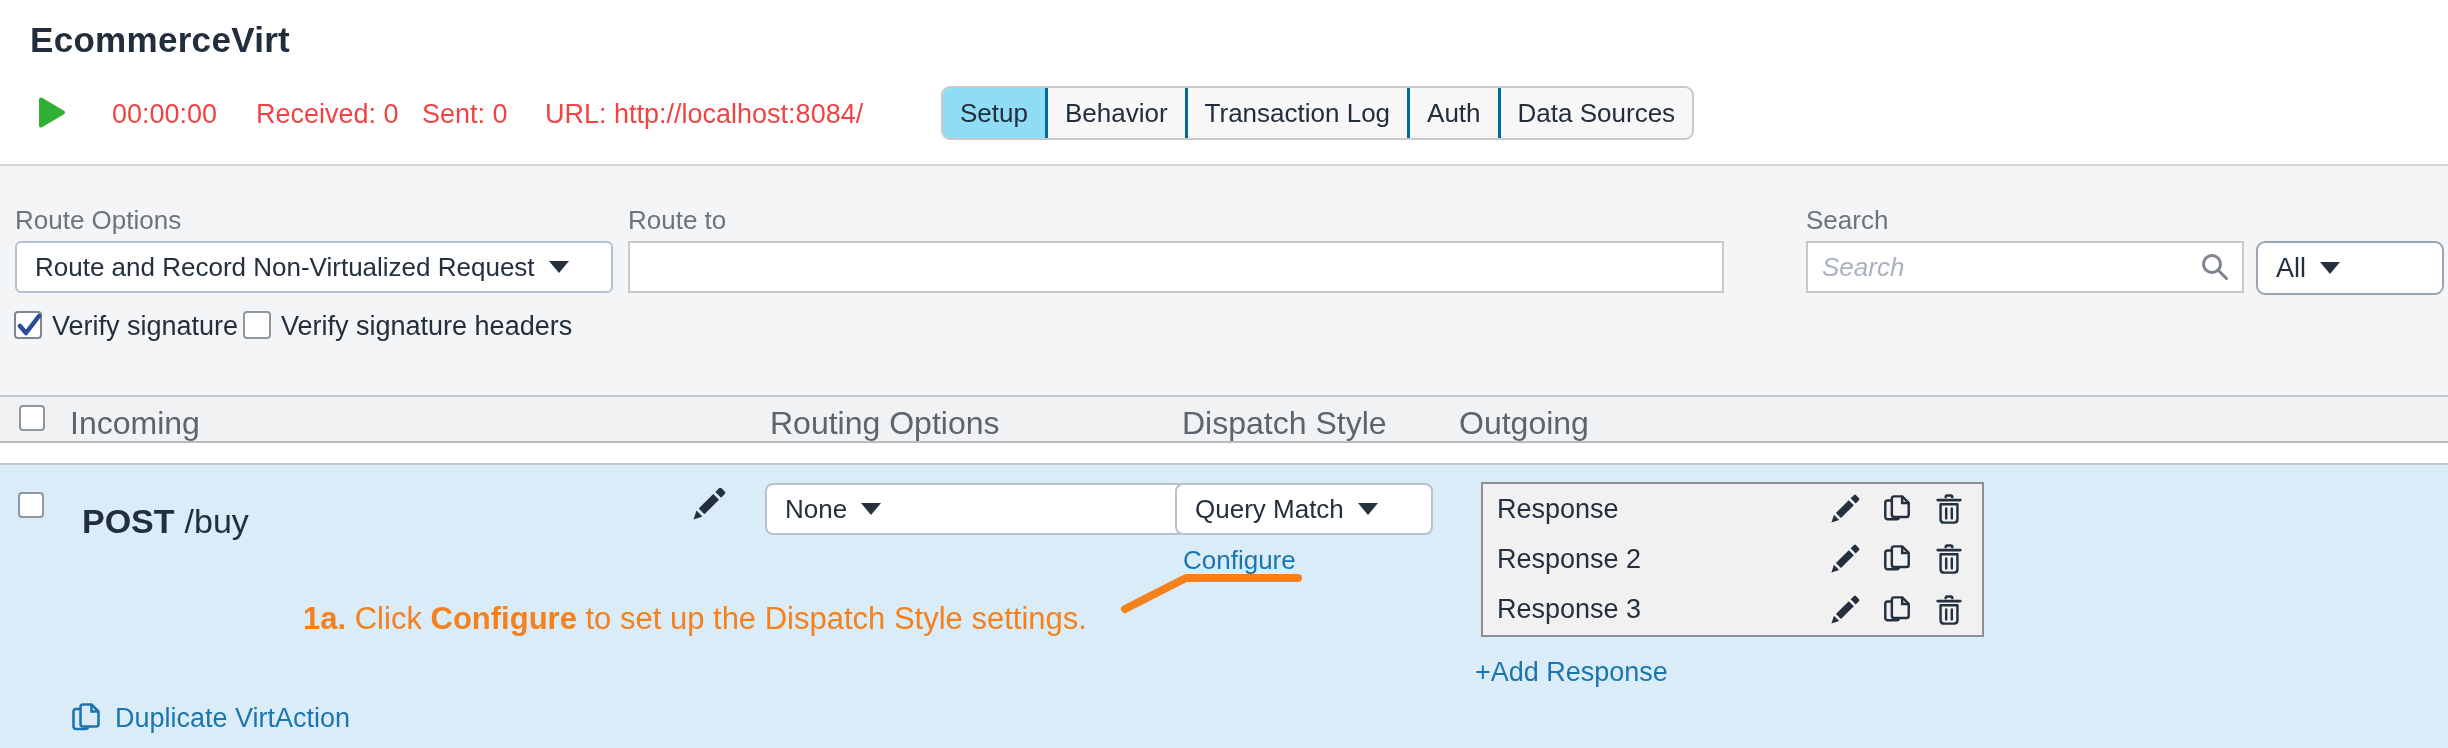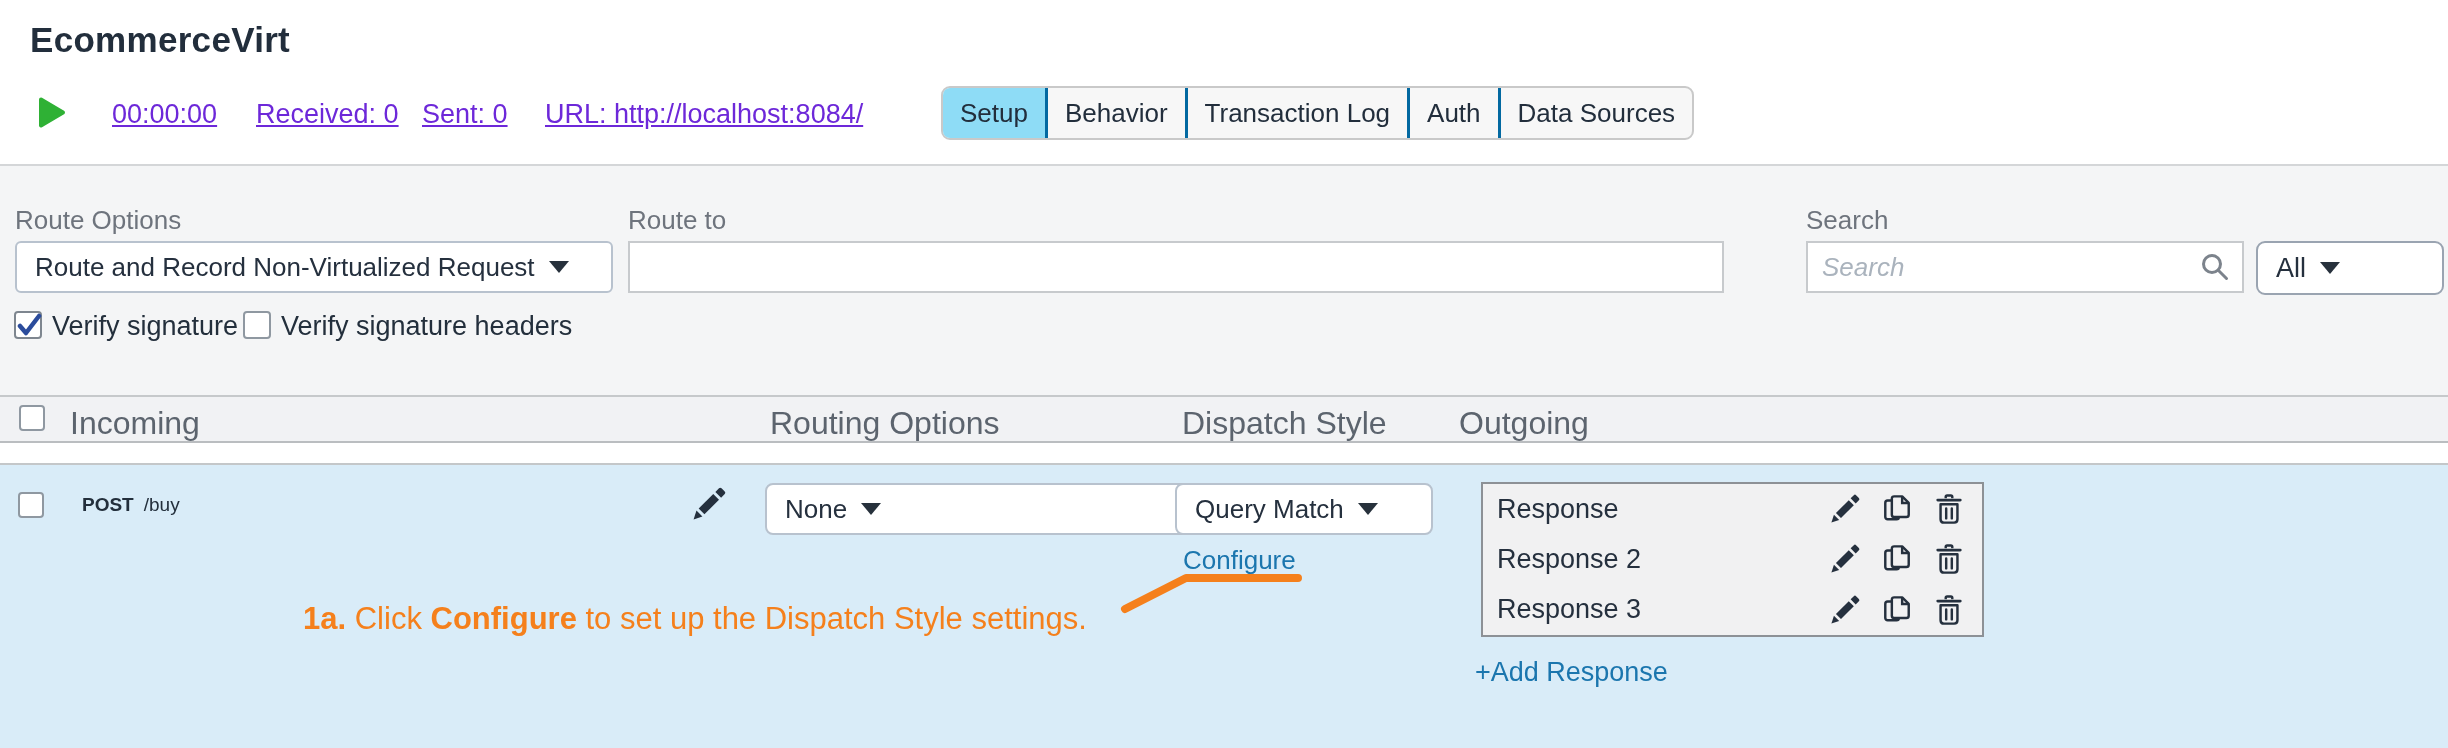"00:00:00" .tbar-txt { color: #6d28d9 -> #ef4444; text-decoration: underline -> none }
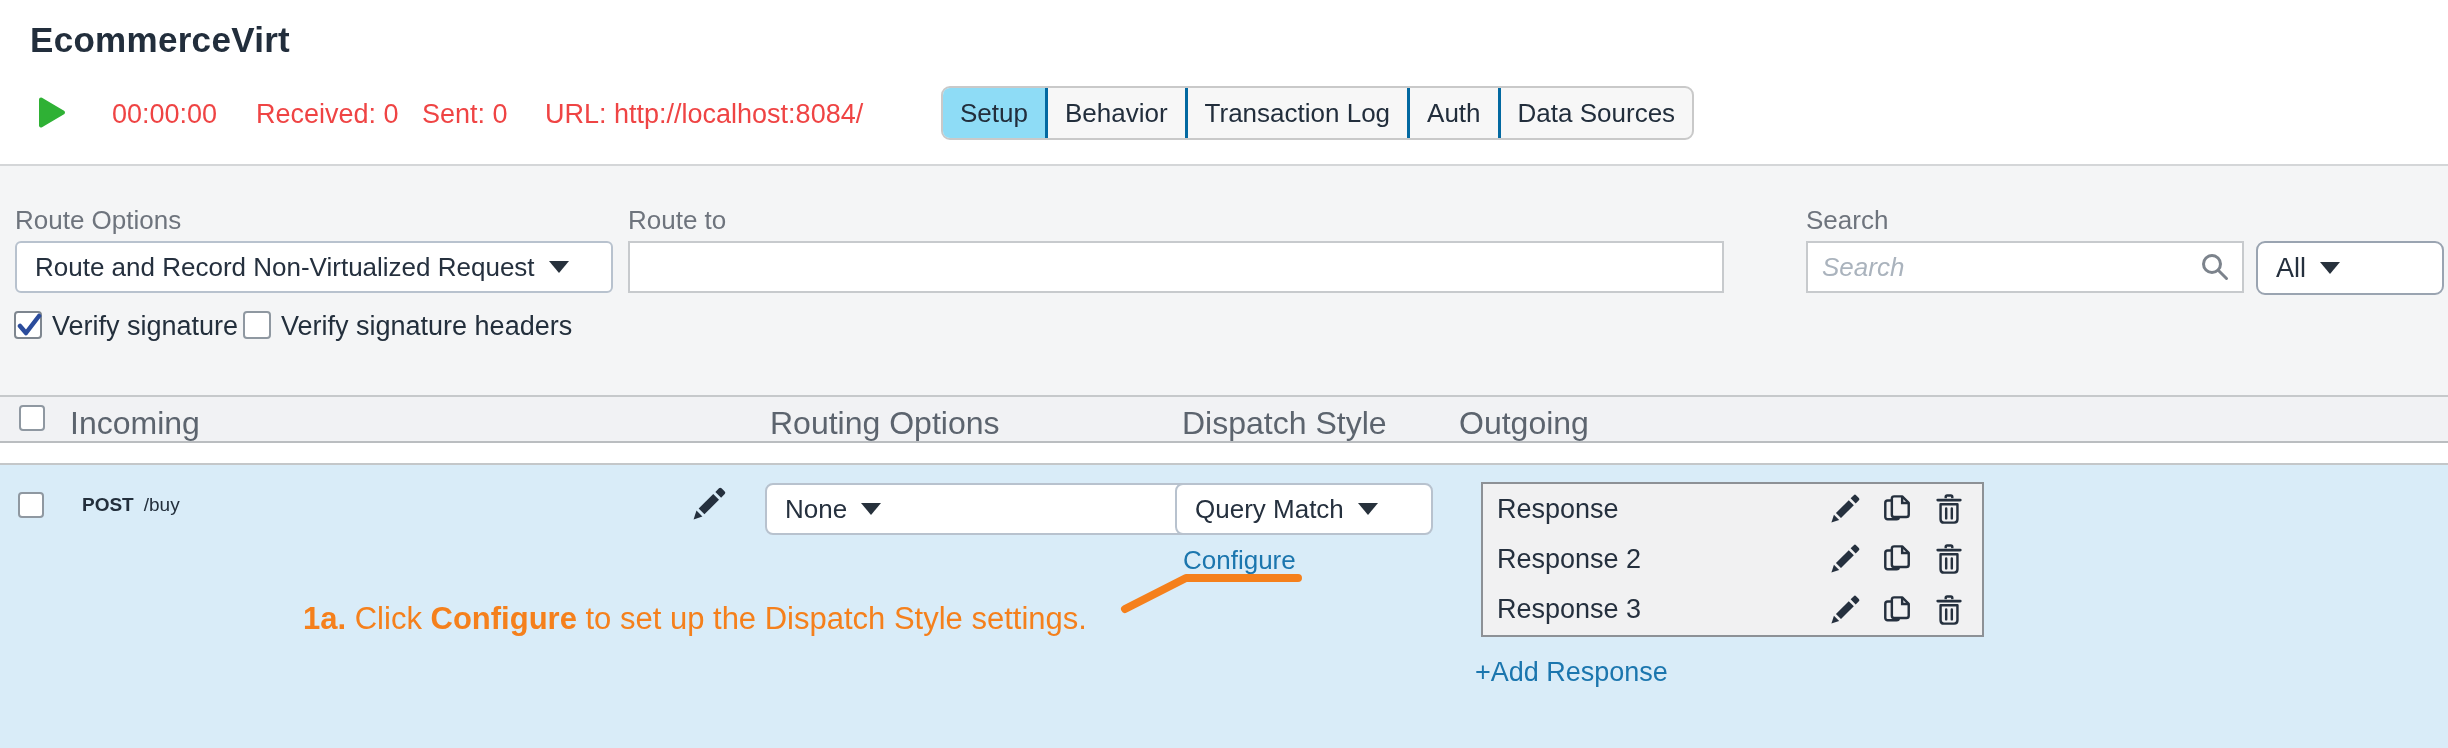"POST /buy" .method { font-size: 19px -> 34px; margin-top: none -> 8px }
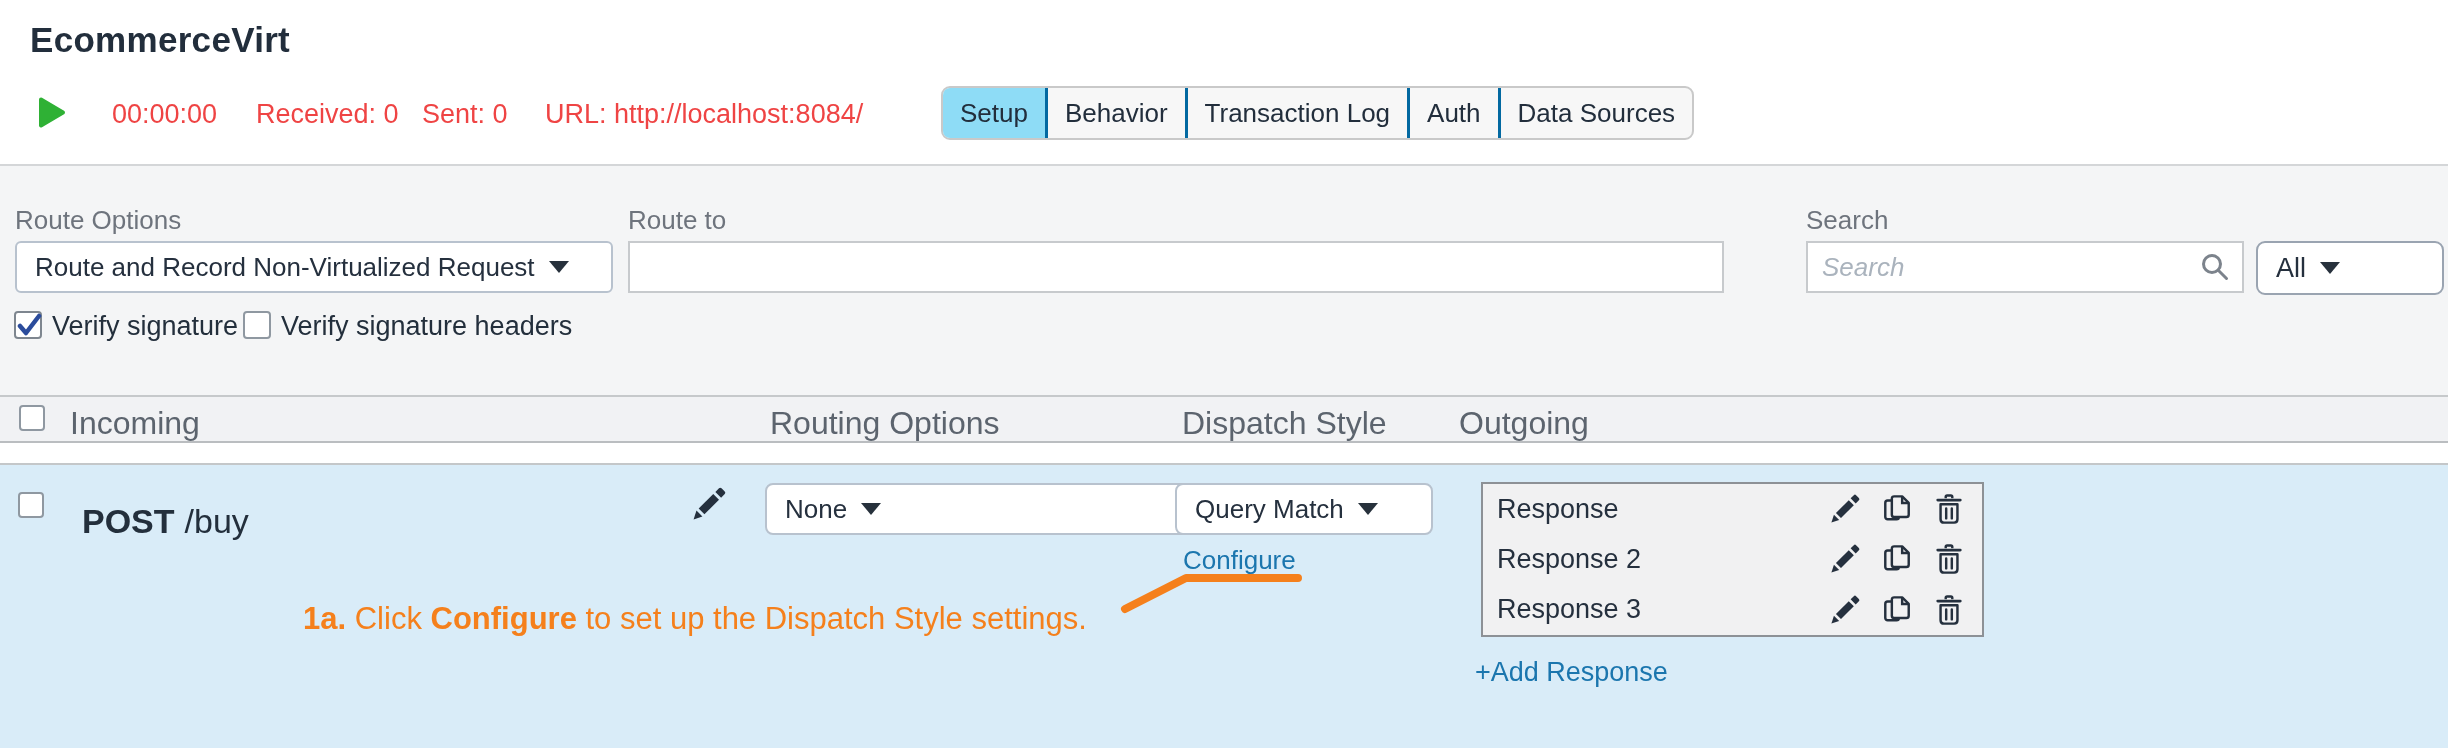"Duplicate VirtAction" div.abs { html: none -> <div> <svg> <rect></rect> <path></path> <path></path> </svg> <span>Duplicate VirtAction</span> </div> }
